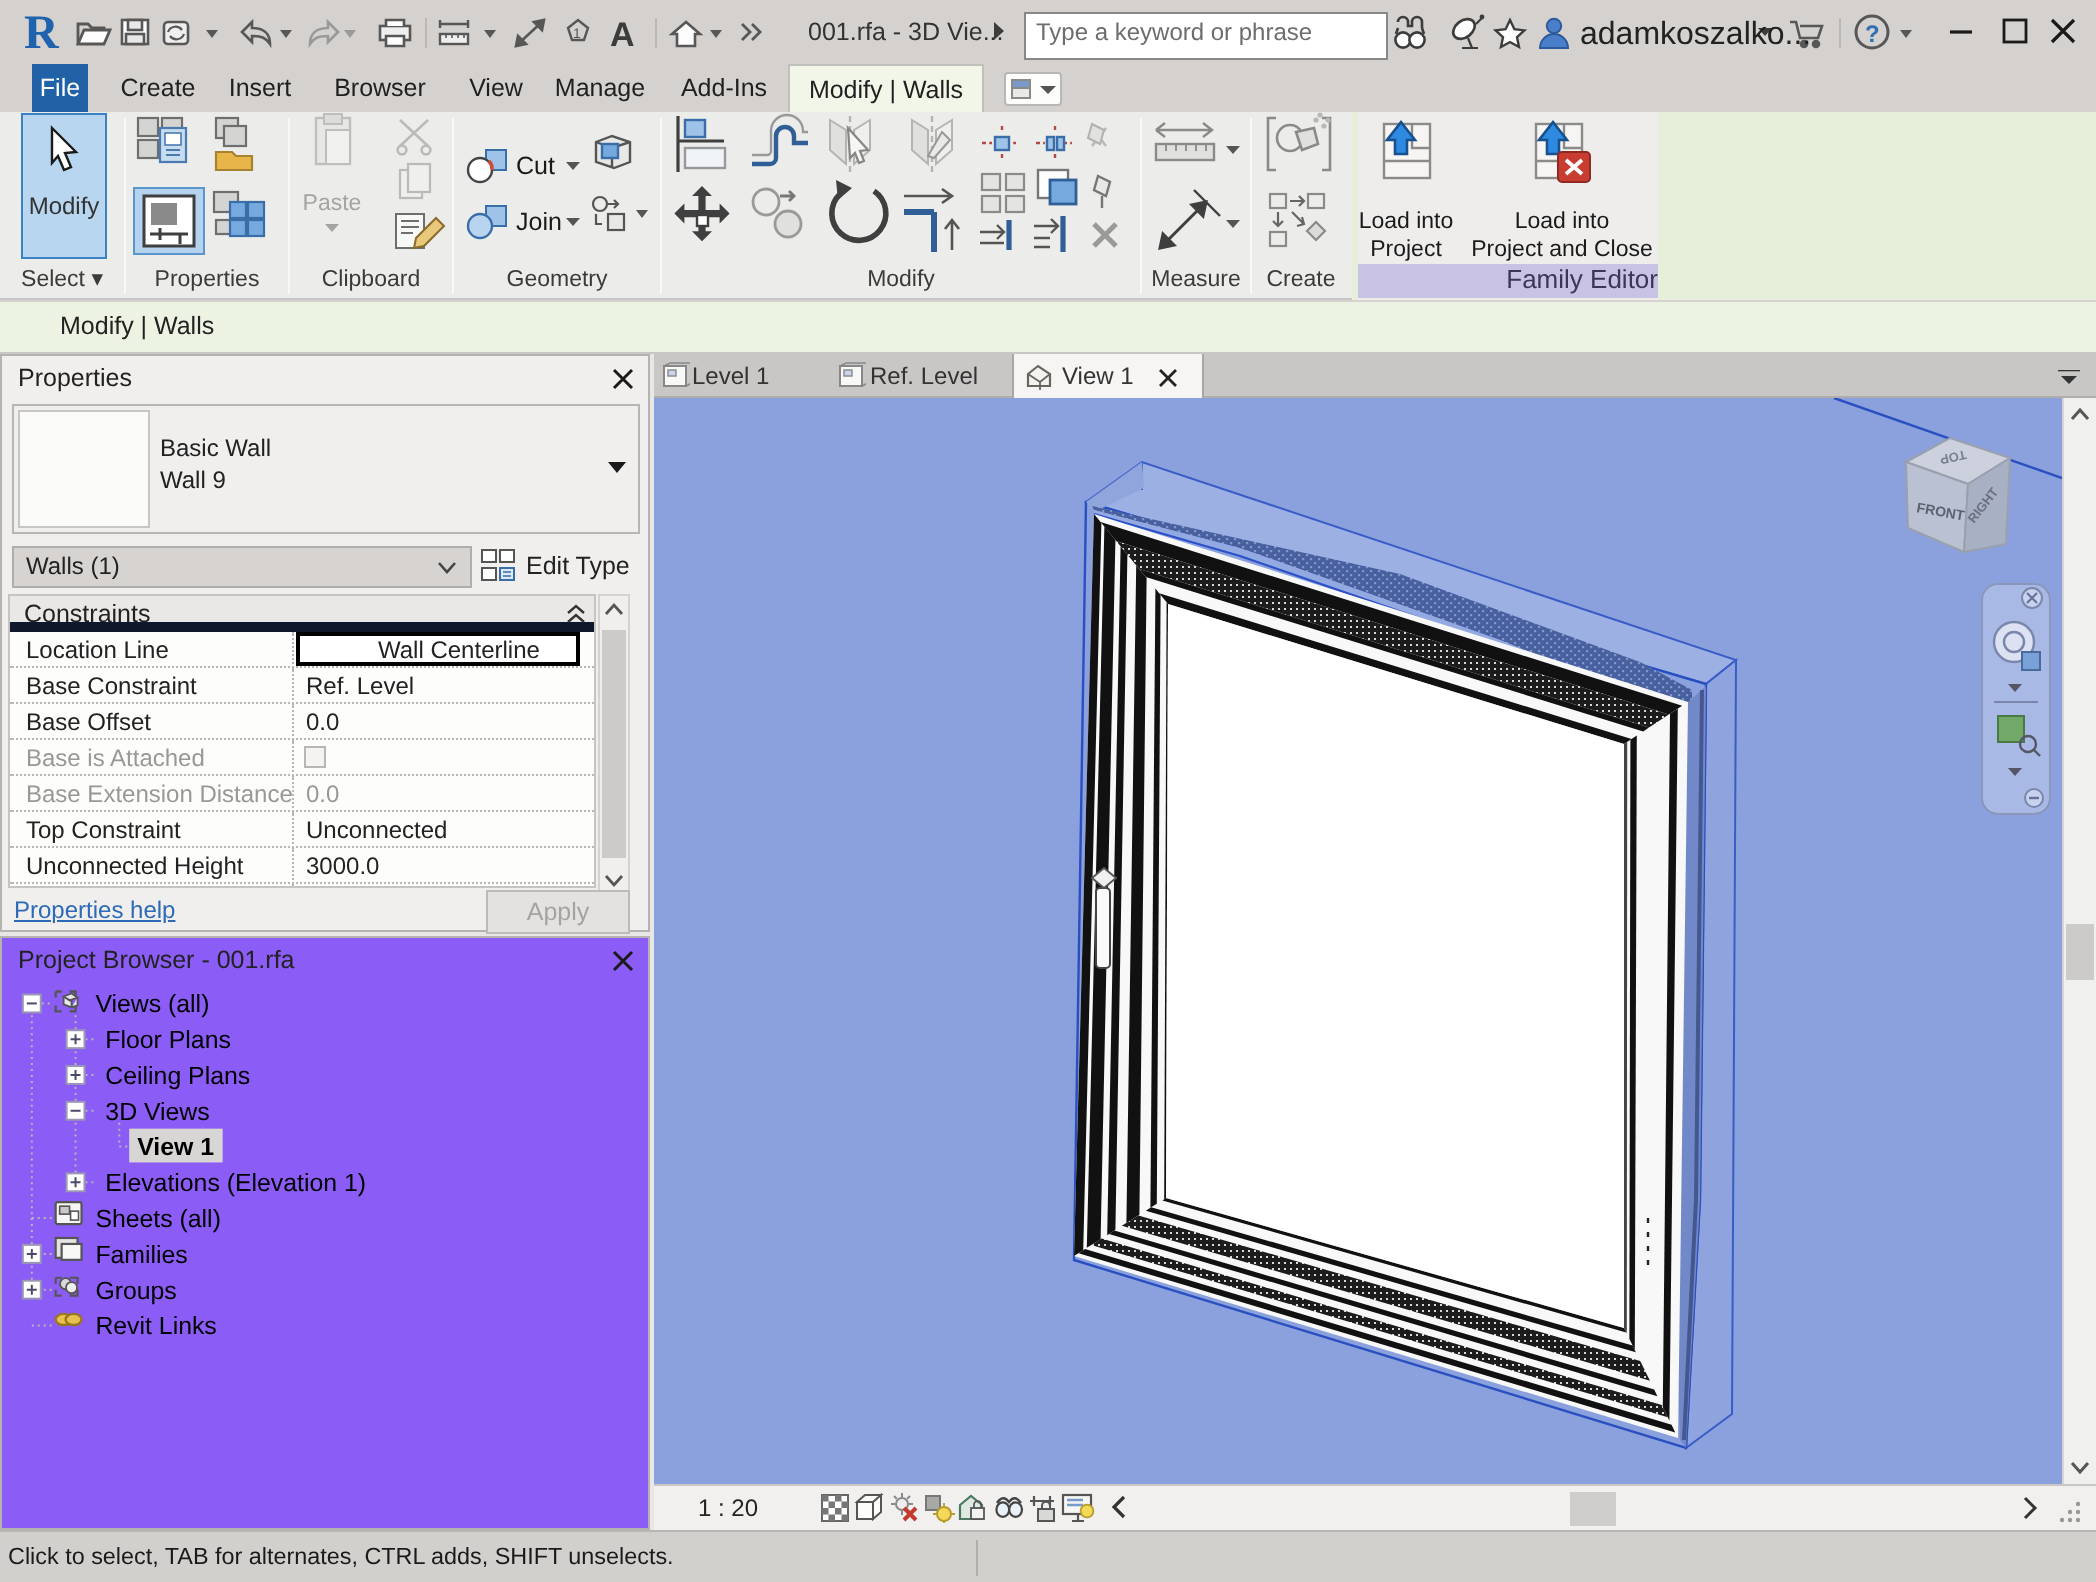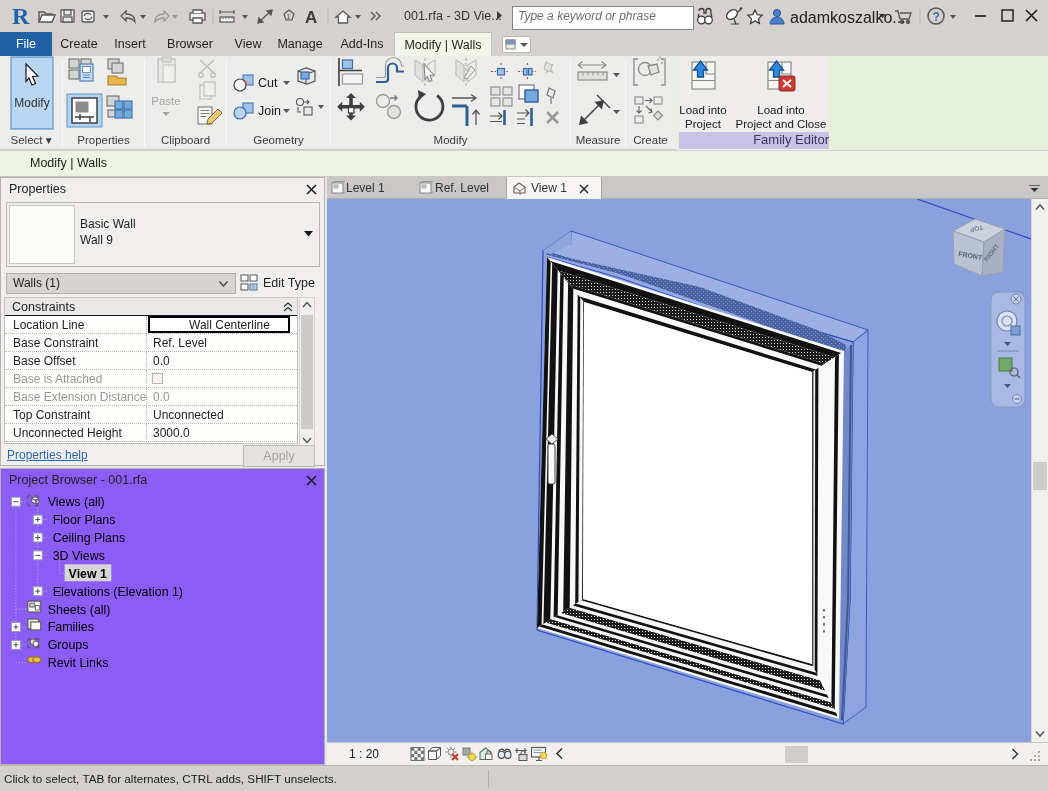"Type a keyword or phrase" #searchbox { font-style: italic -> none }
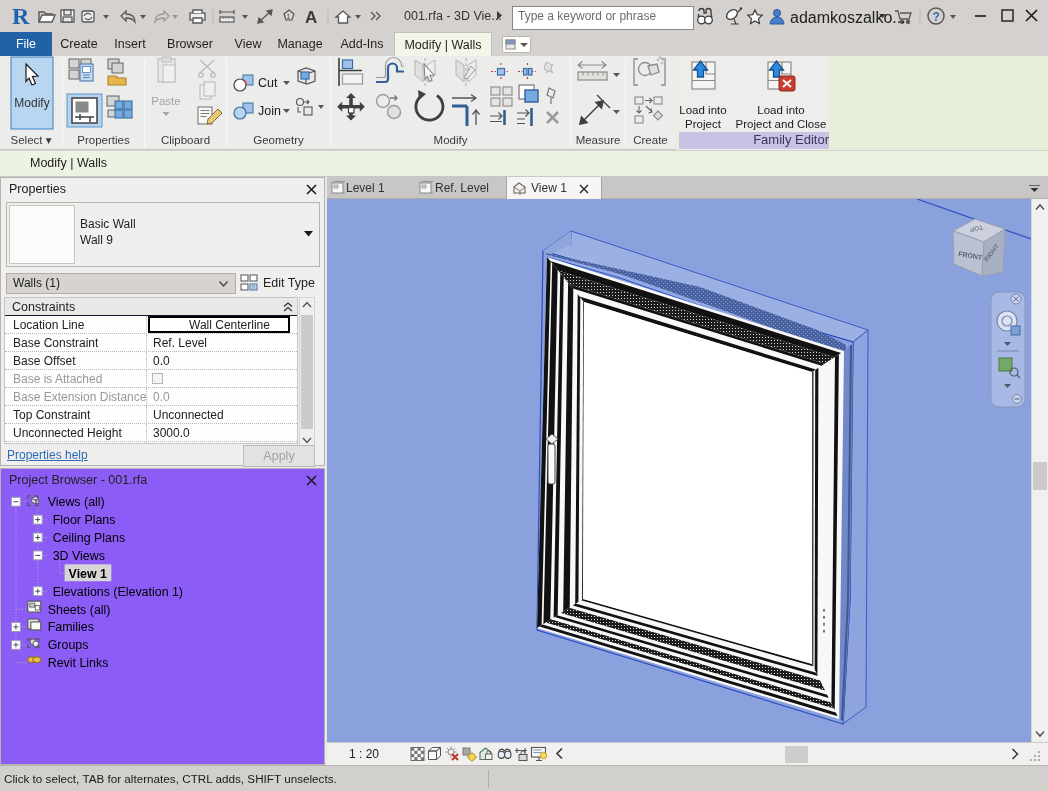"File" #tab-file { left: 0 -> 16px; width: 52px -> 28px }
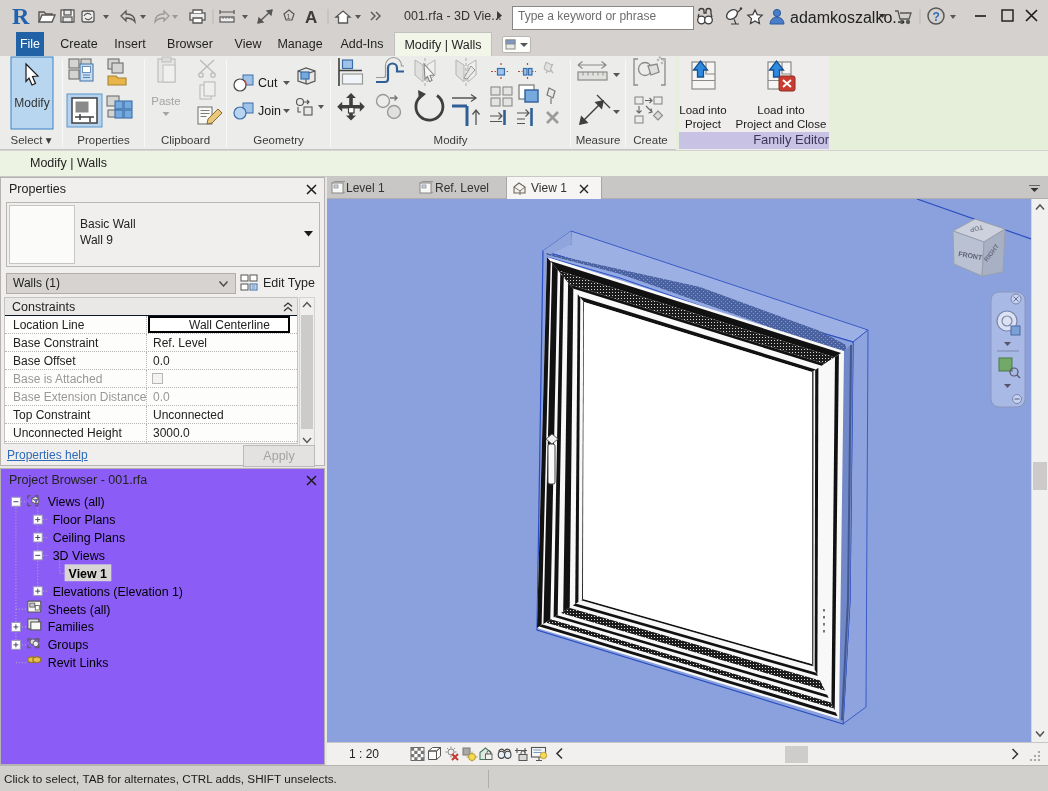"Constraints" div { border-bottom: 1px solid #0f172a -> 5px solid #0f172a }
